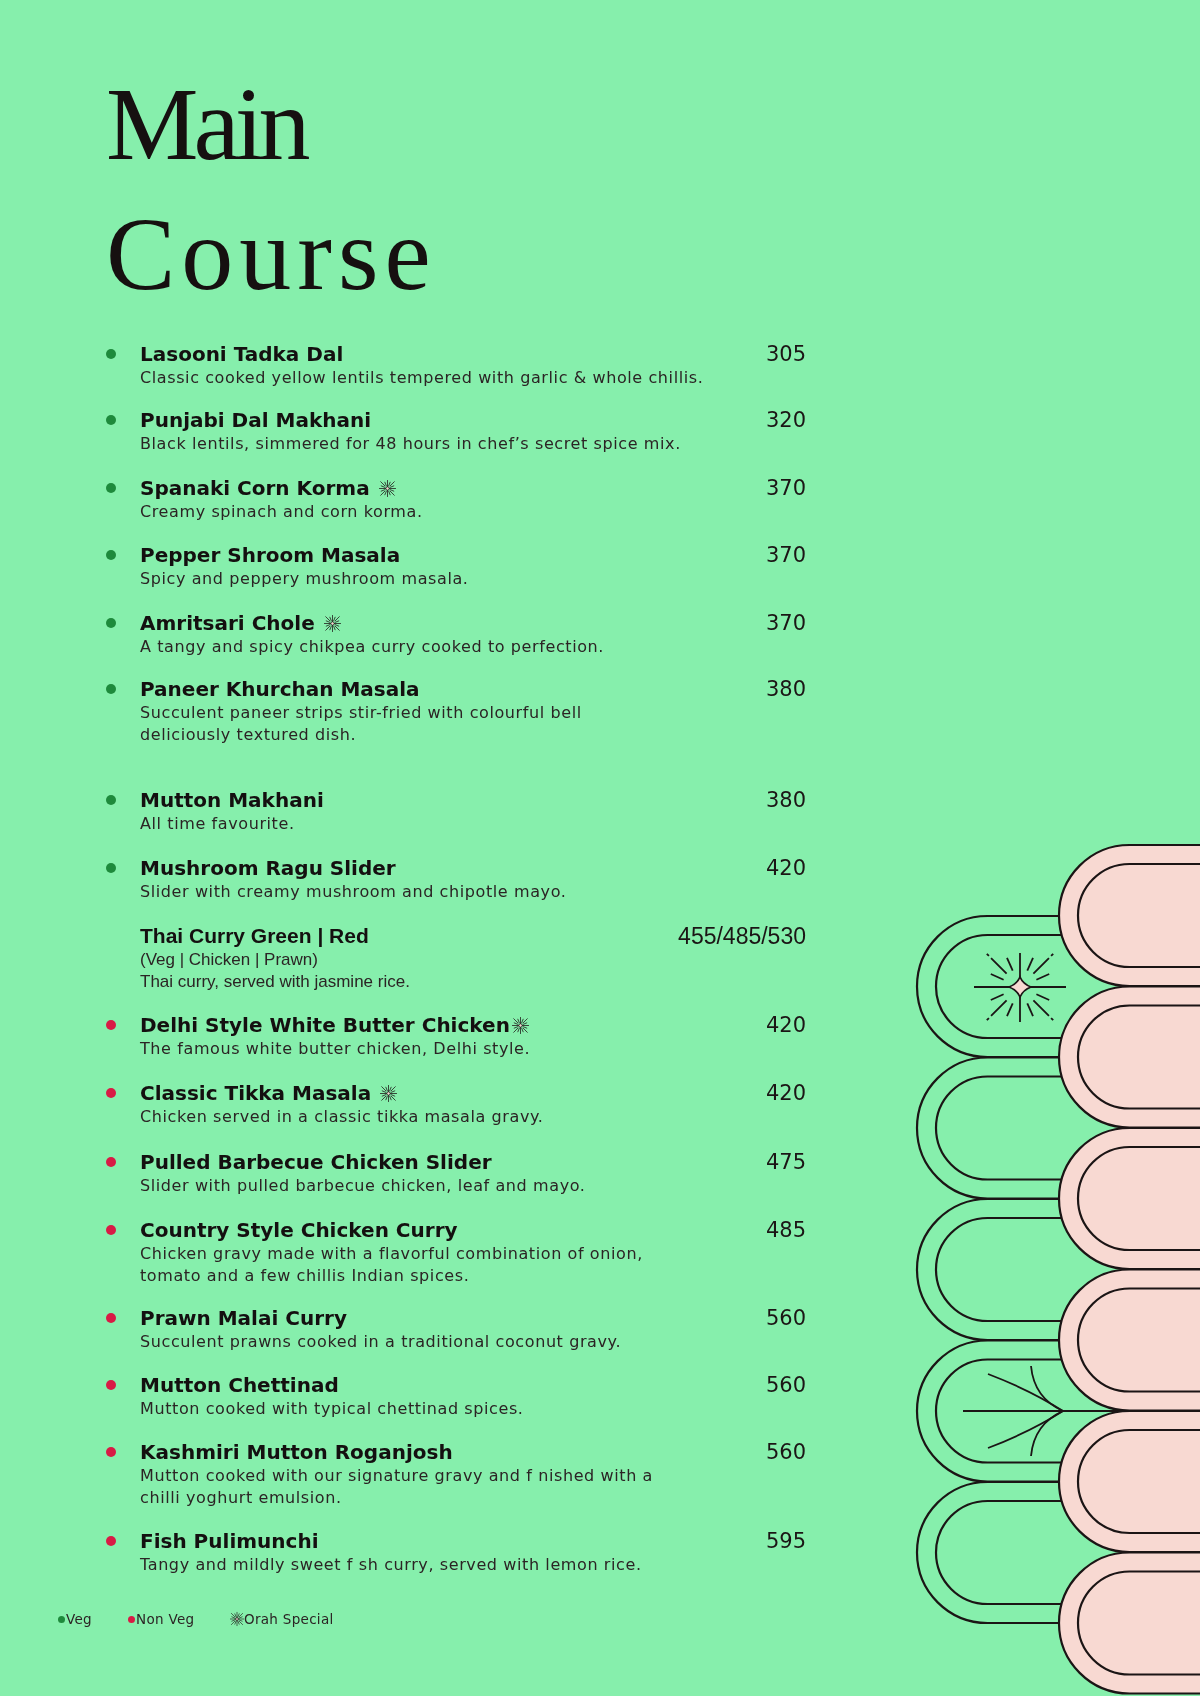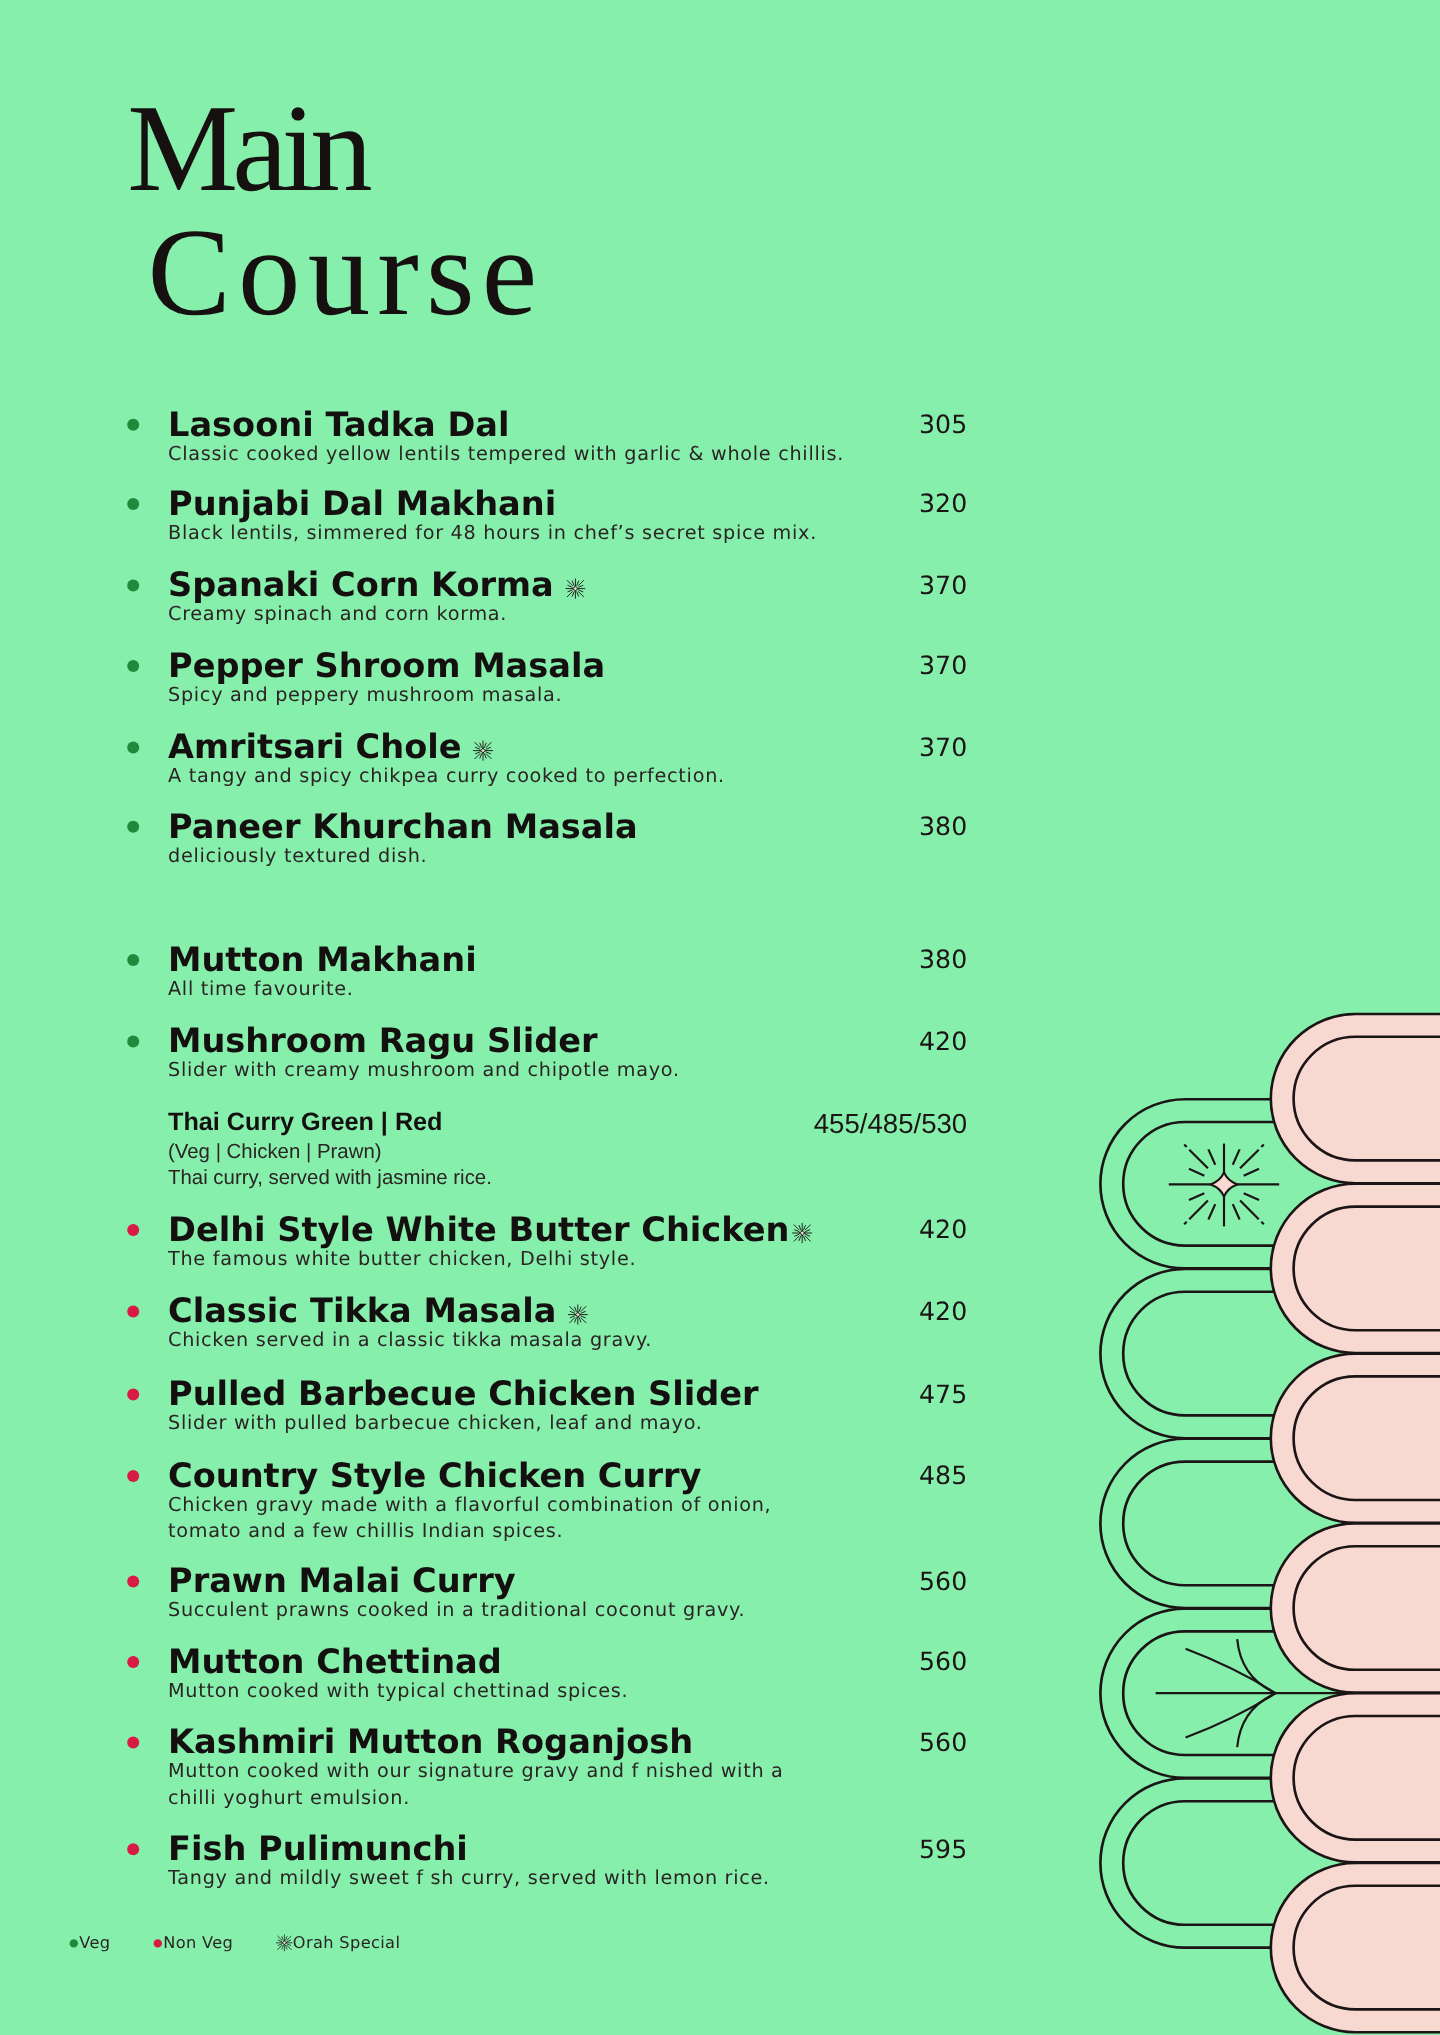"Course" .t2 { margin-left: 17px -> none; top: 176px -> 202px }
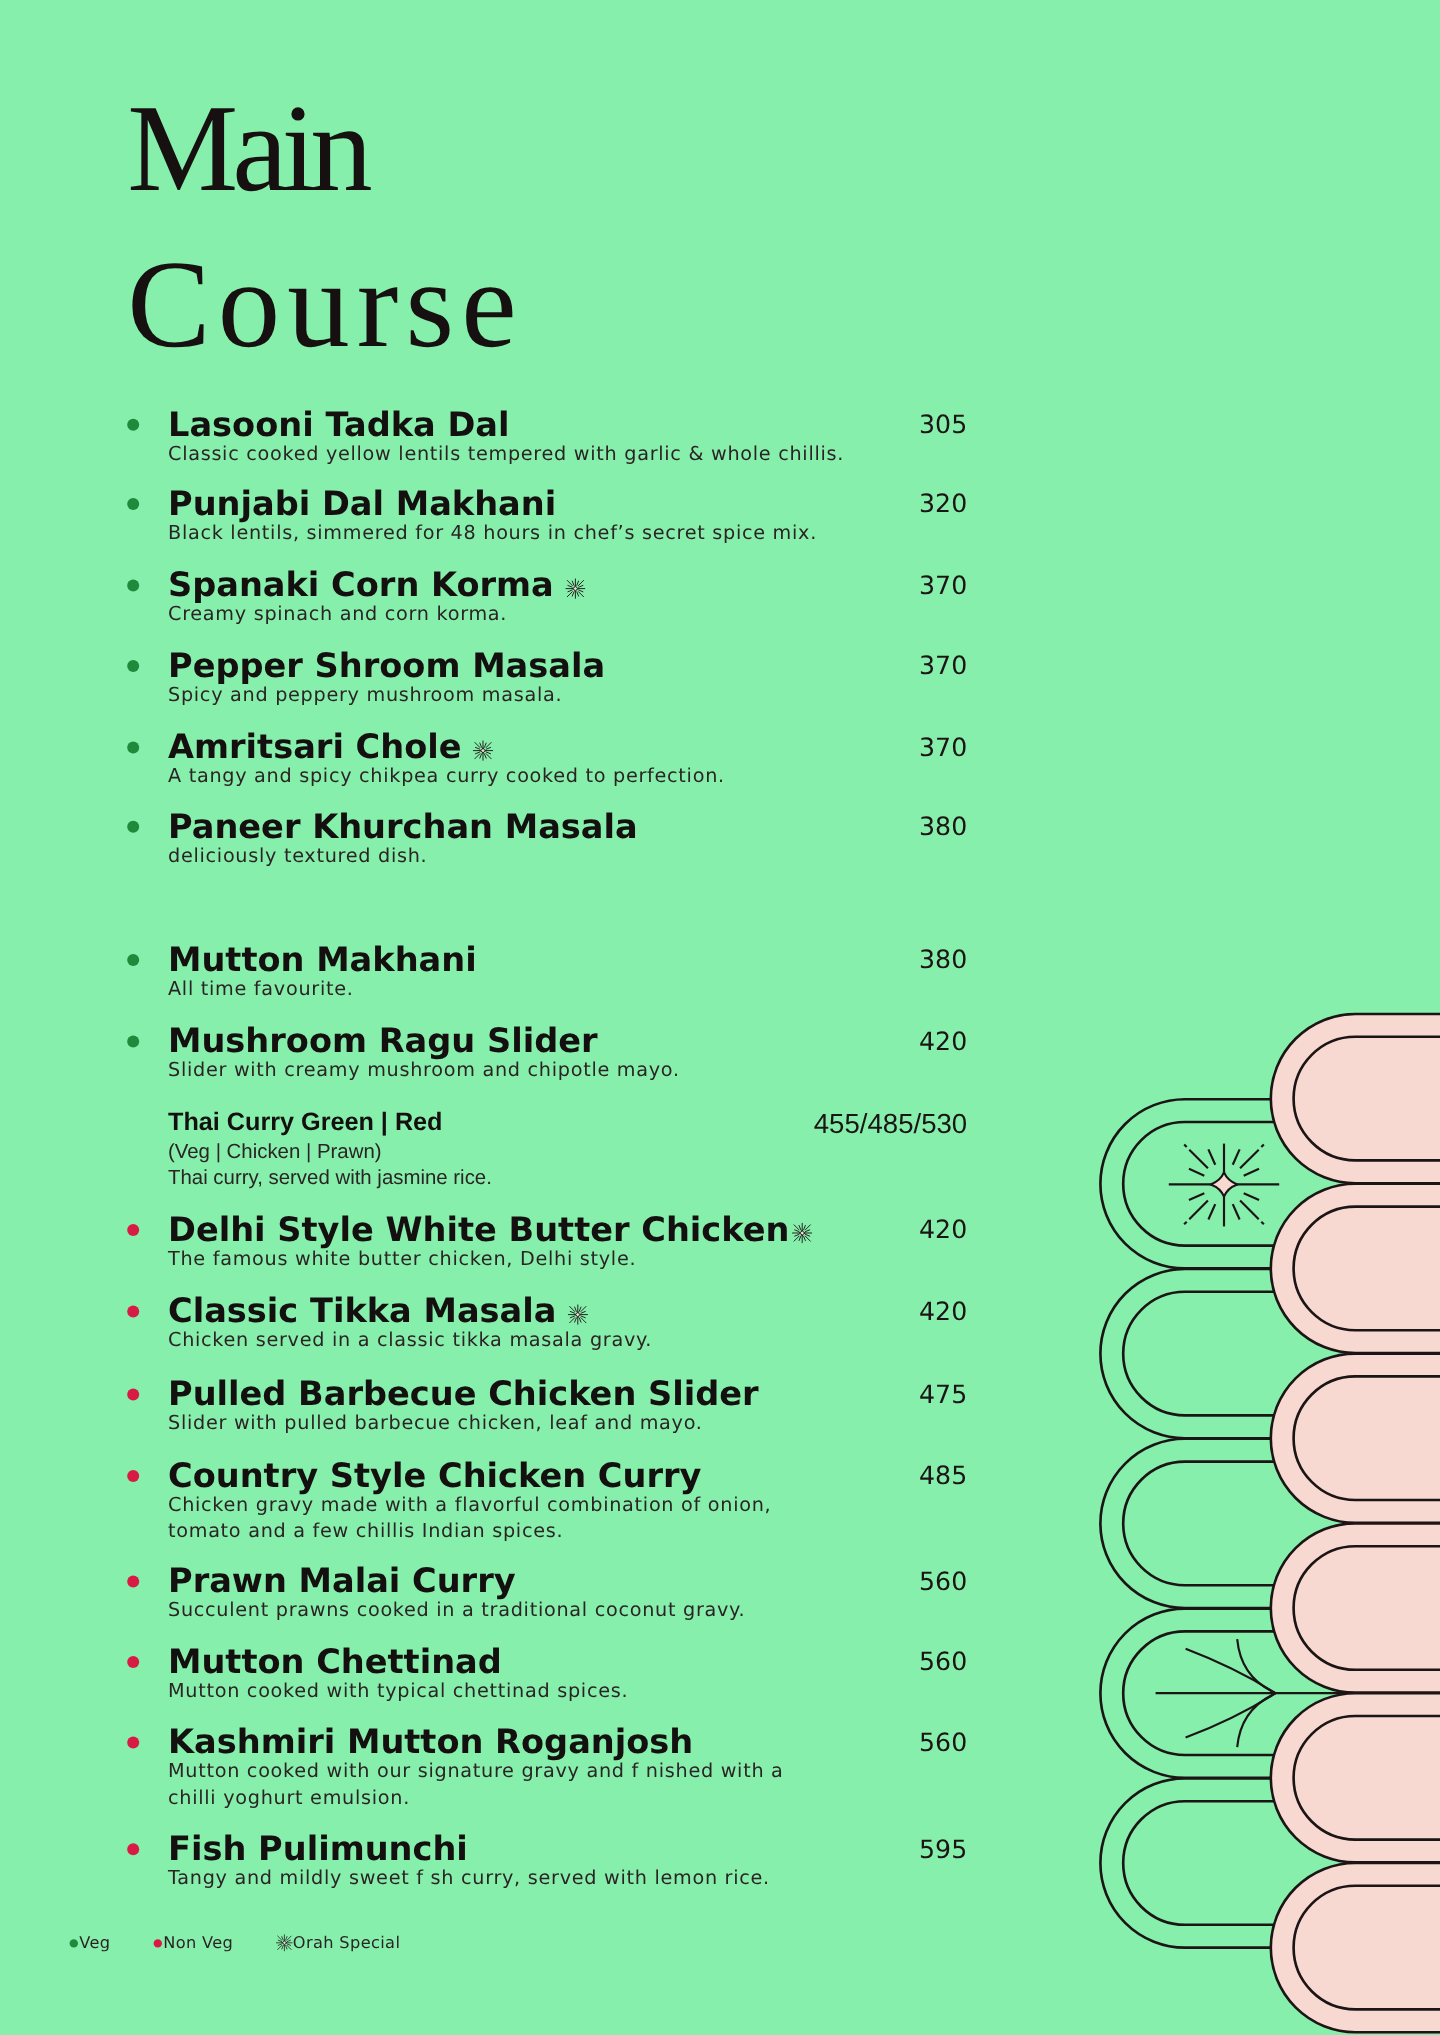"Lasooni Tadka Dal" .name { font-size: 28px -> 20px }
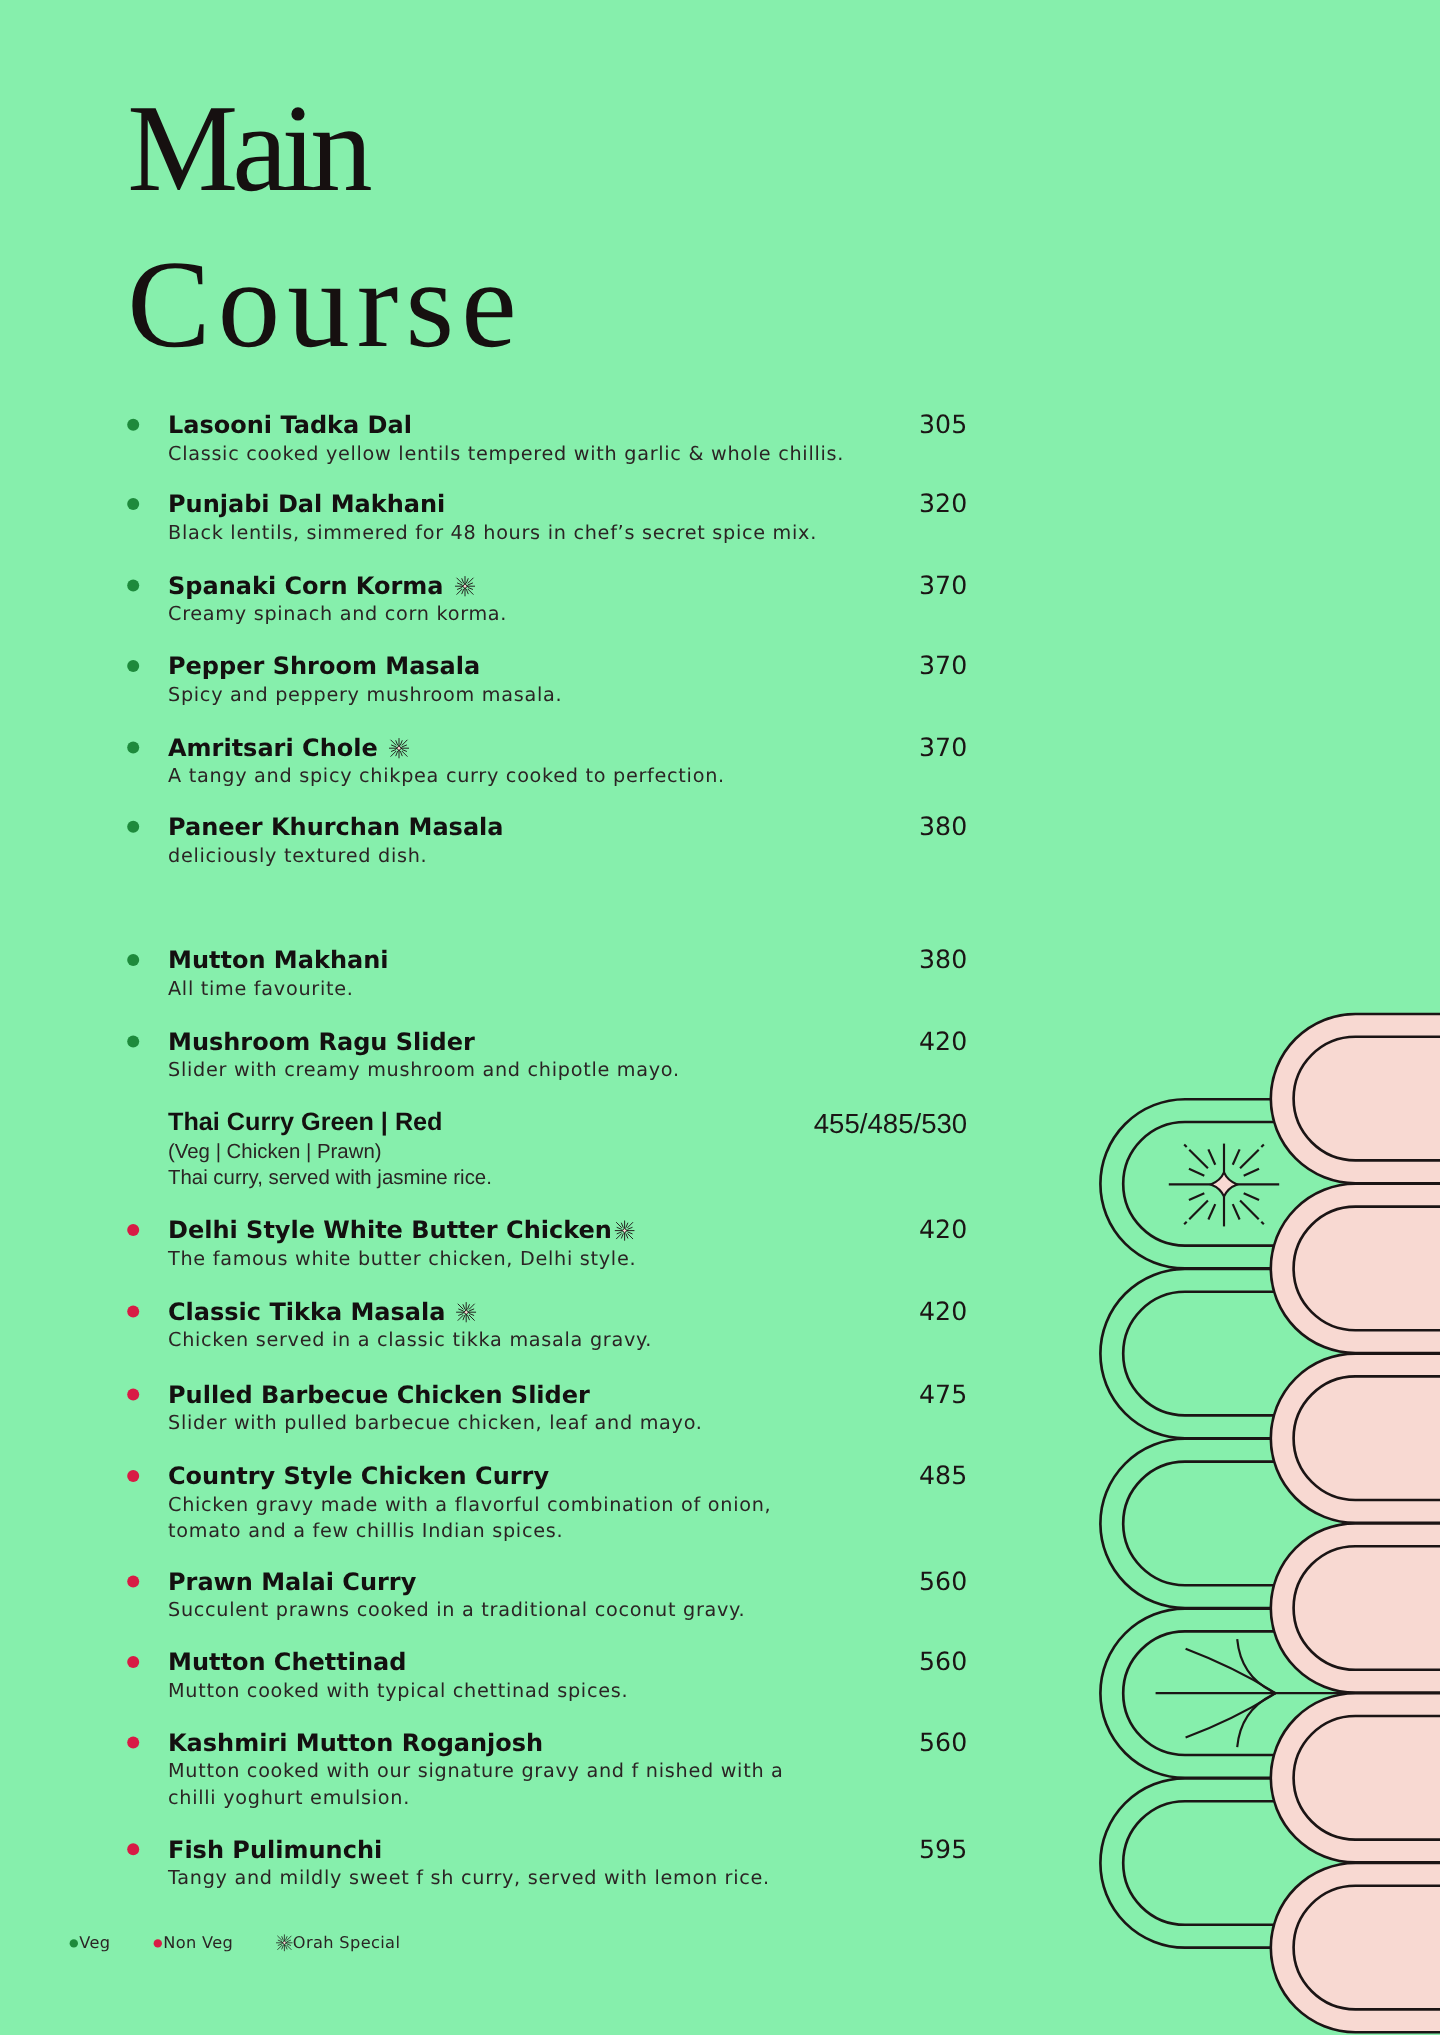"Succulent paneer strips stir-fried with" div.desc { html: none -> <div>Succulent paneer strips stir-fried with colourful bell</div> }
